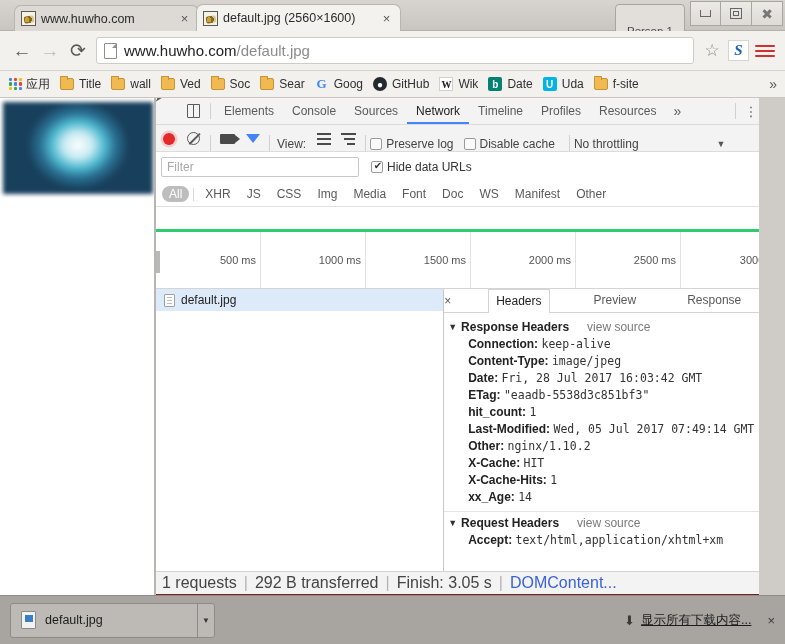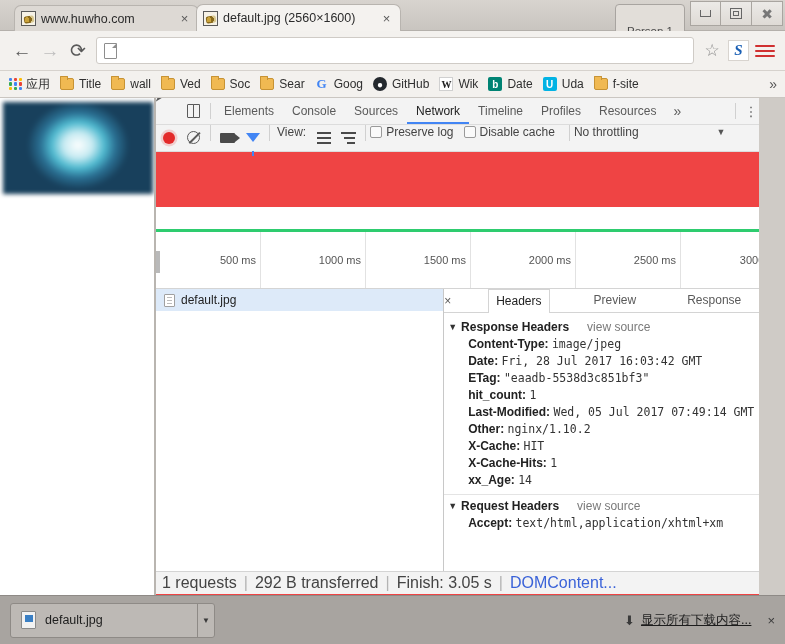"www.huwho.com/default.jpg" span.omnibox-text { html: none -> <span><span>www.huwho.com</span><span>/default.jpg</span></span> }
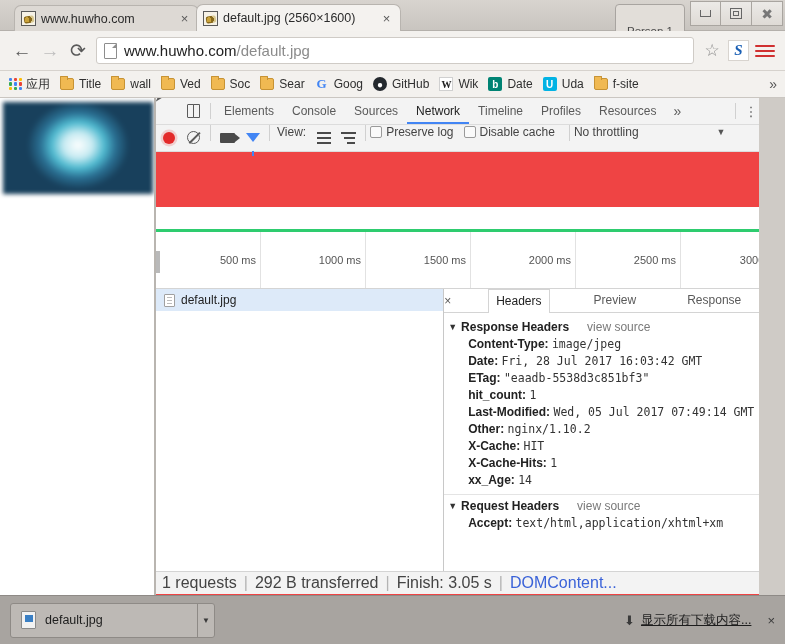"Elements" .devtools { background: #ef4444 -> #7f1d1d }
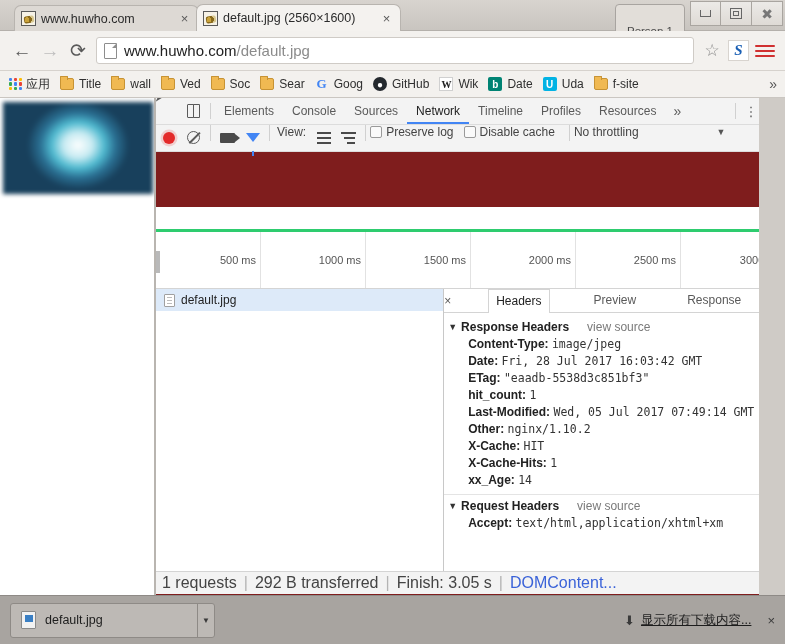"View:" .dt-subbar { align-items: flex-start -> flex-end }
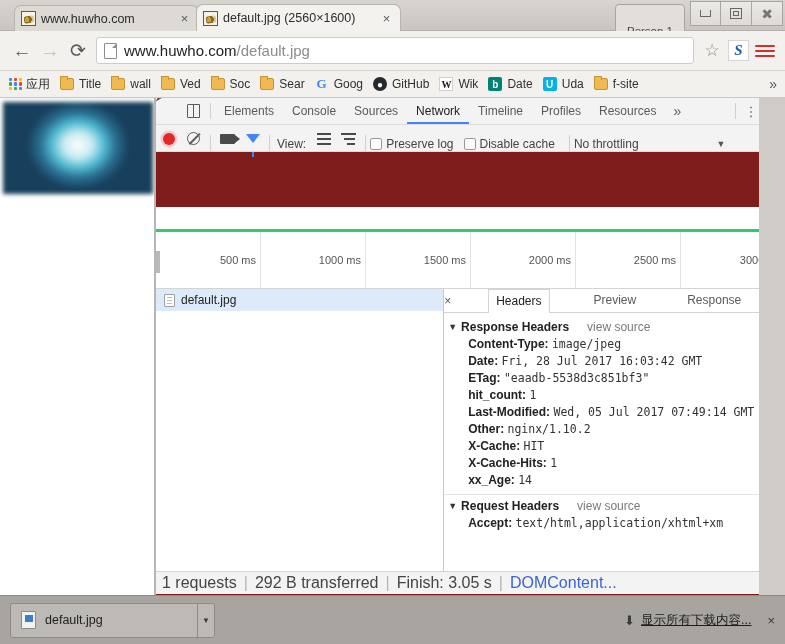"Filter" div.dt-filterbar { html: none -> <div> <input> <label> <span></span> <span>Hide data URLs</span> </label> </div> }
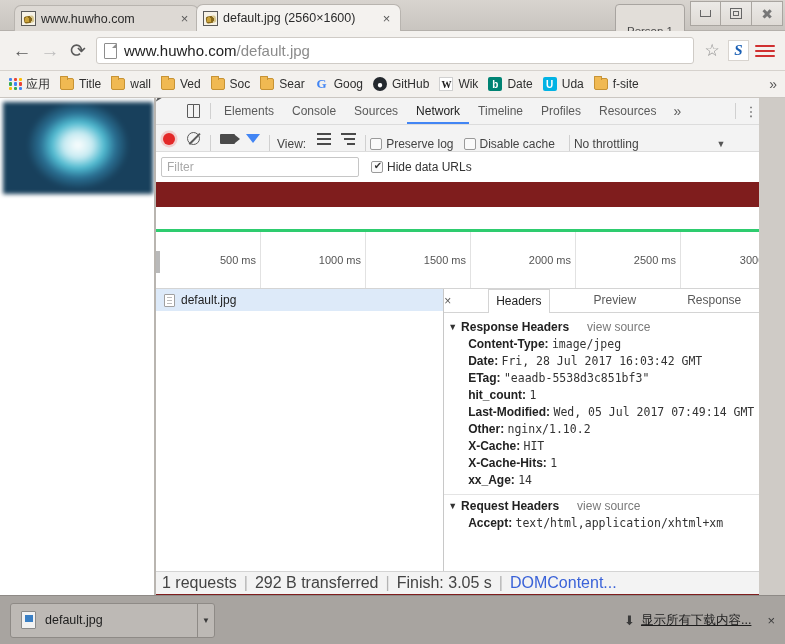"All" div.dt-types { html: none -> <div> <span>All</span> <span></span> <span>XHR</span> <span>JS</span> <span>CSS</span> <span>Img</span> <span>Media</span> <span>Font</span> <span>Doc</span> <span>WS</span> <span>Manifest</span> <span>Other</span> </div> }
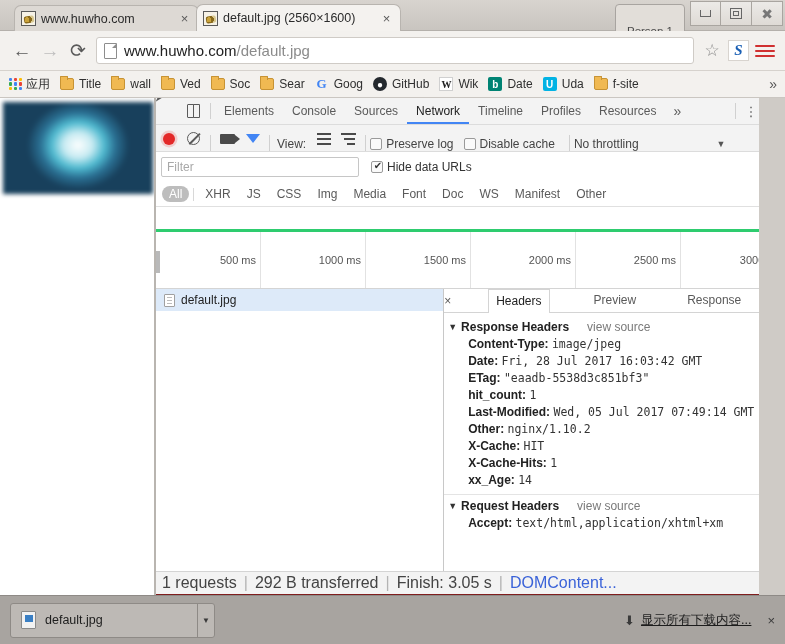"Connection: keep-alive" div.hdr-line { html: none -> <div><span>Connection:</span> <span>keep-alive</span></div> }
